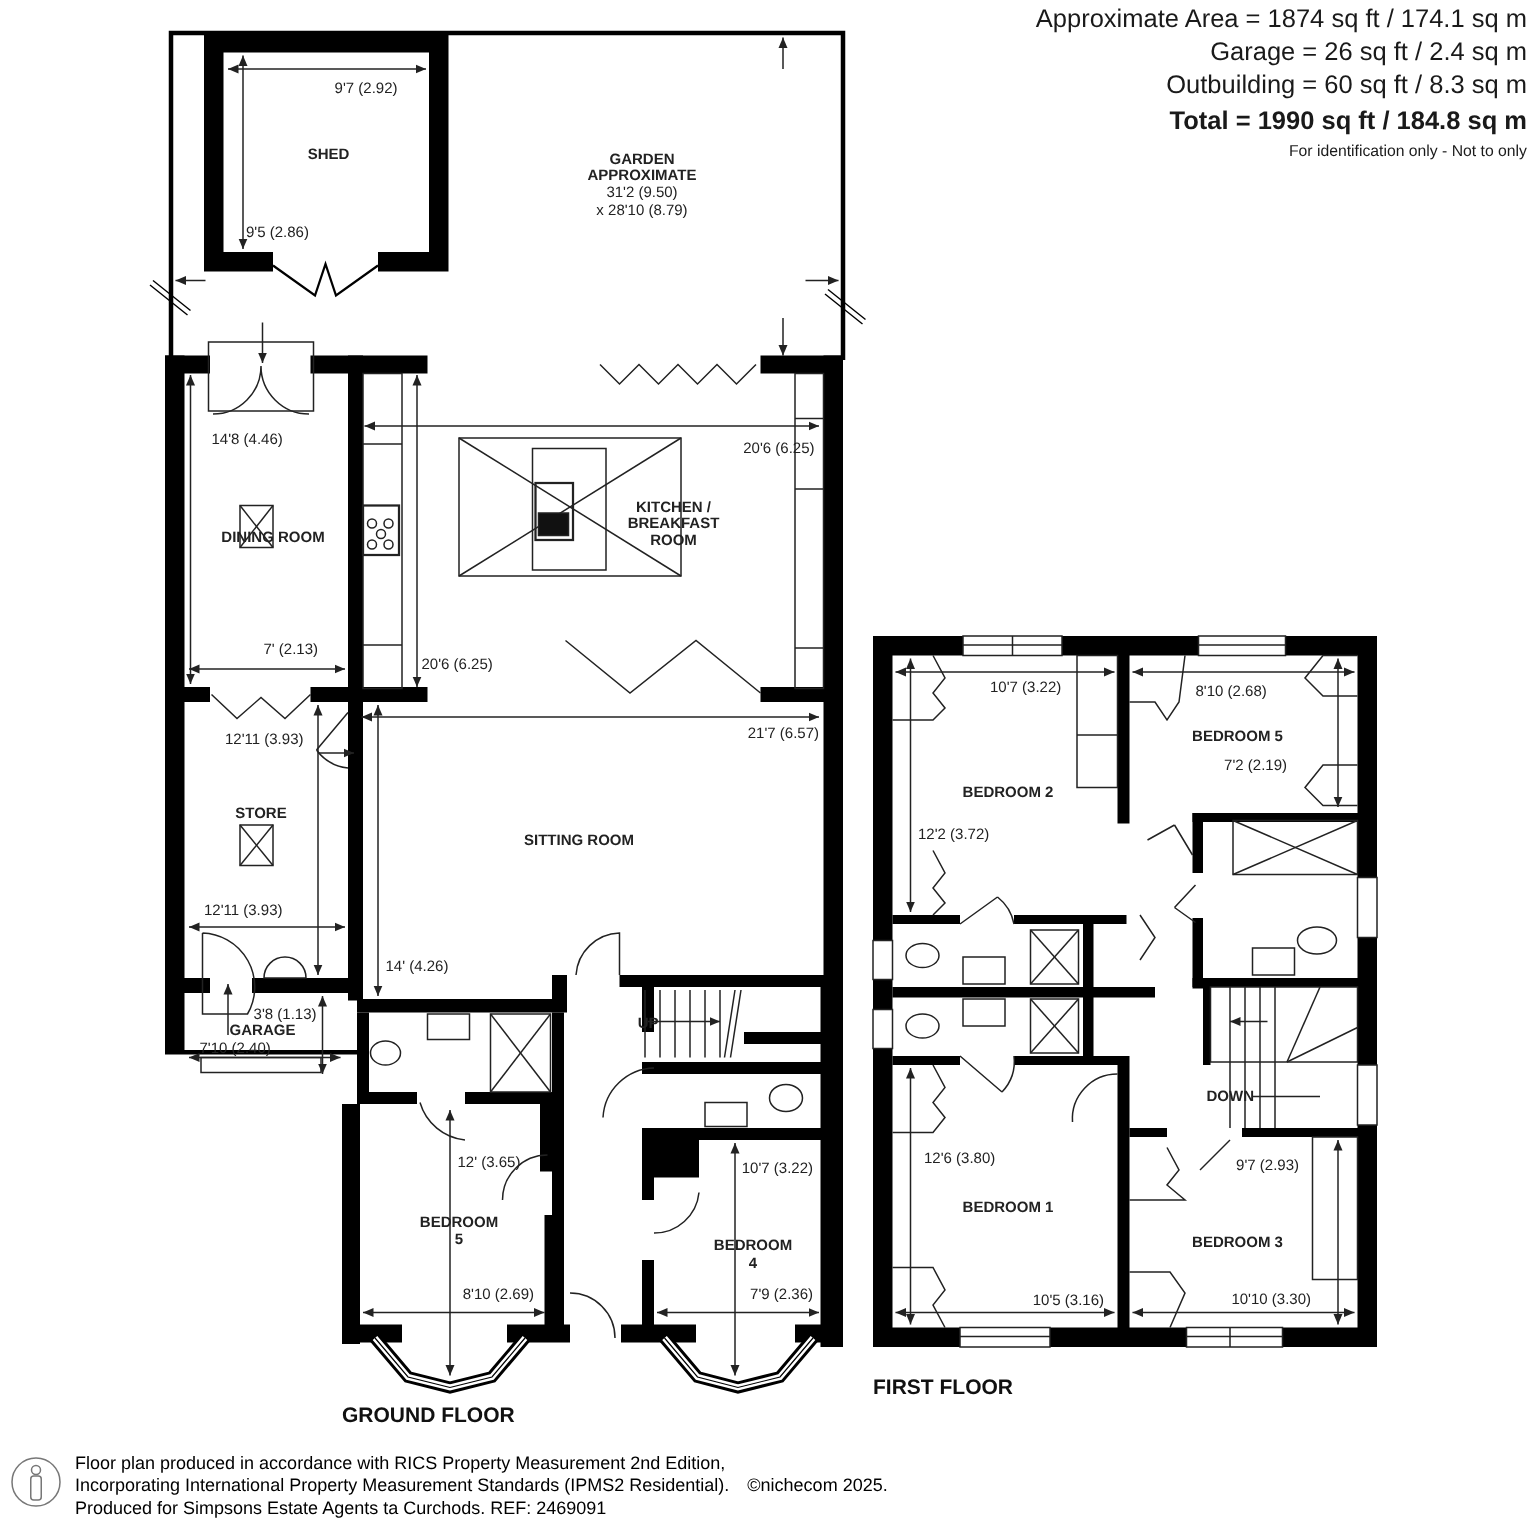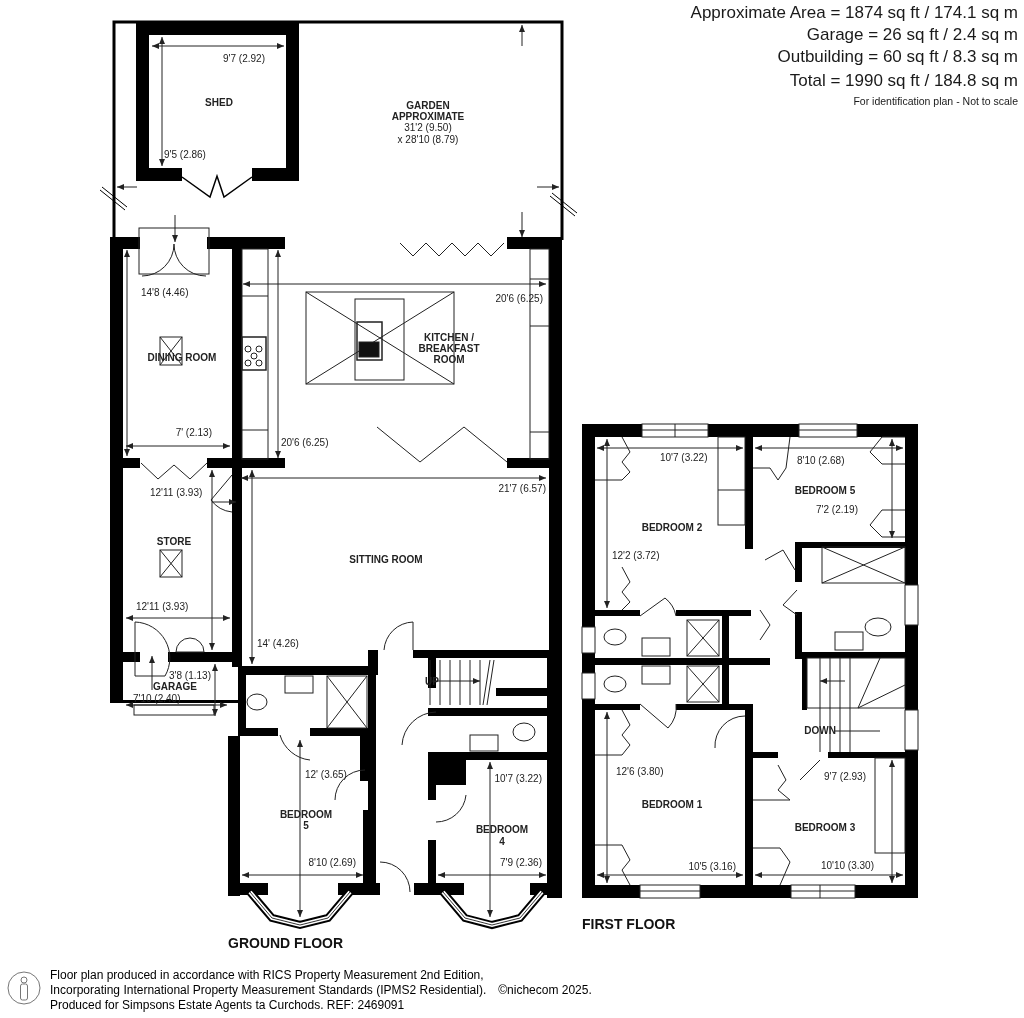"Total = 1990 sq ft" .area-line.total { font-weight: none -> bold }
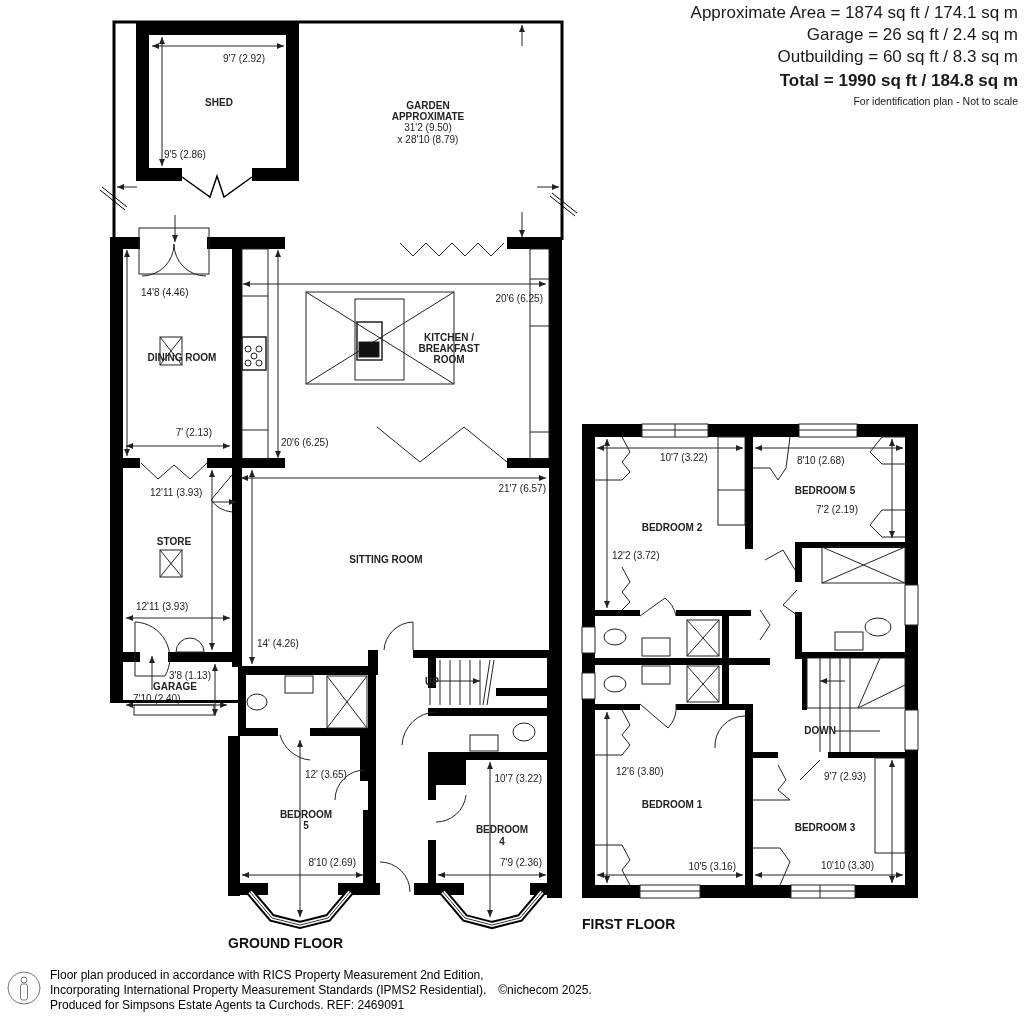"For identification plan - Not" div.area-note { text: plan - Not to scale -> only - Not to only }
